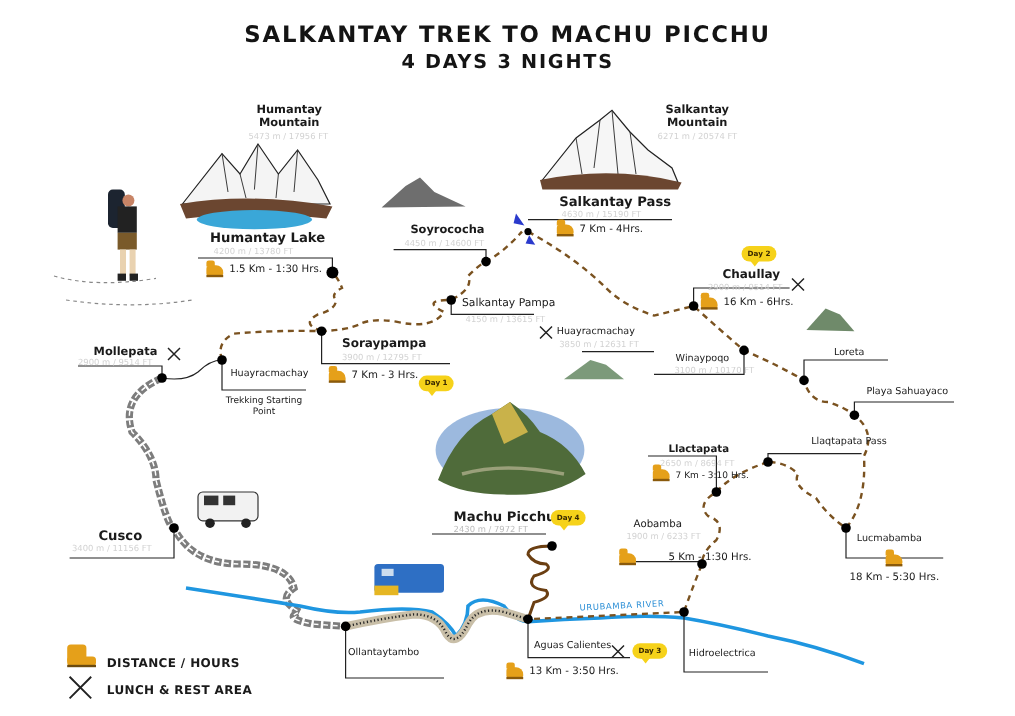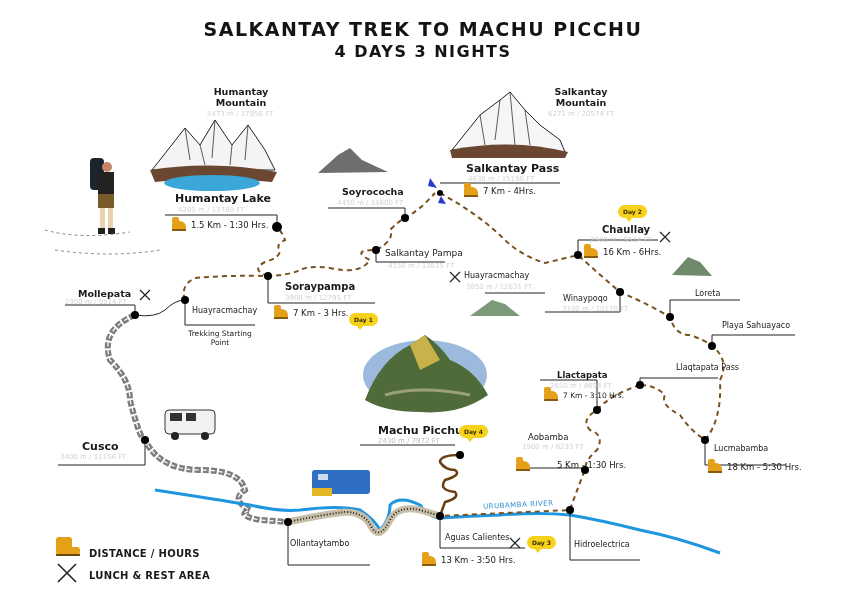"18 Km - 5:30 Hrs." div.dist { flex-direction: none -> column }
